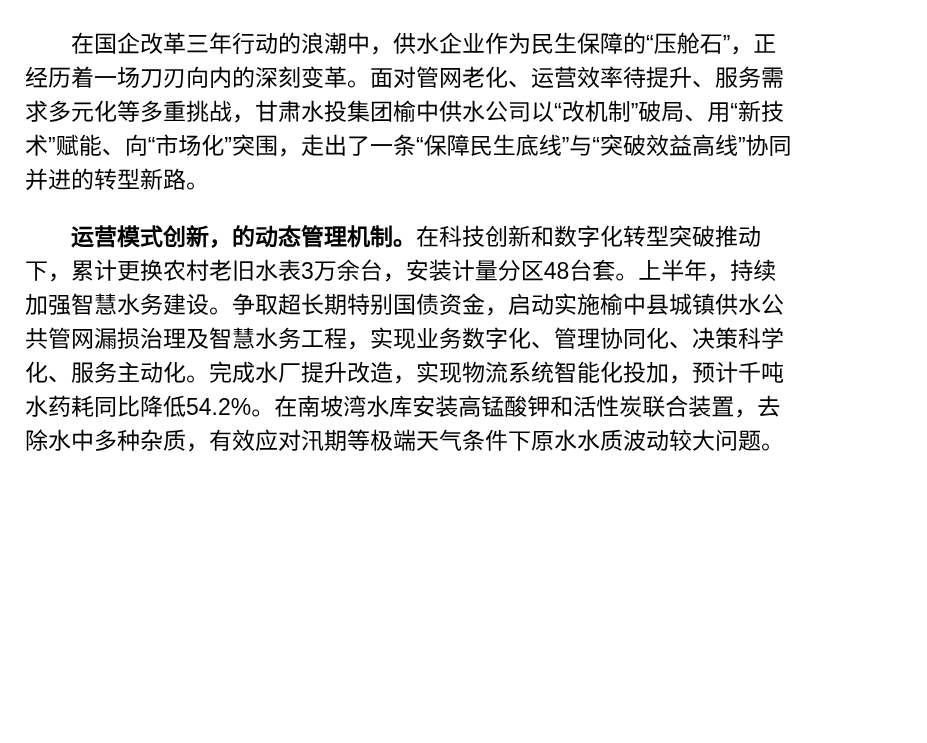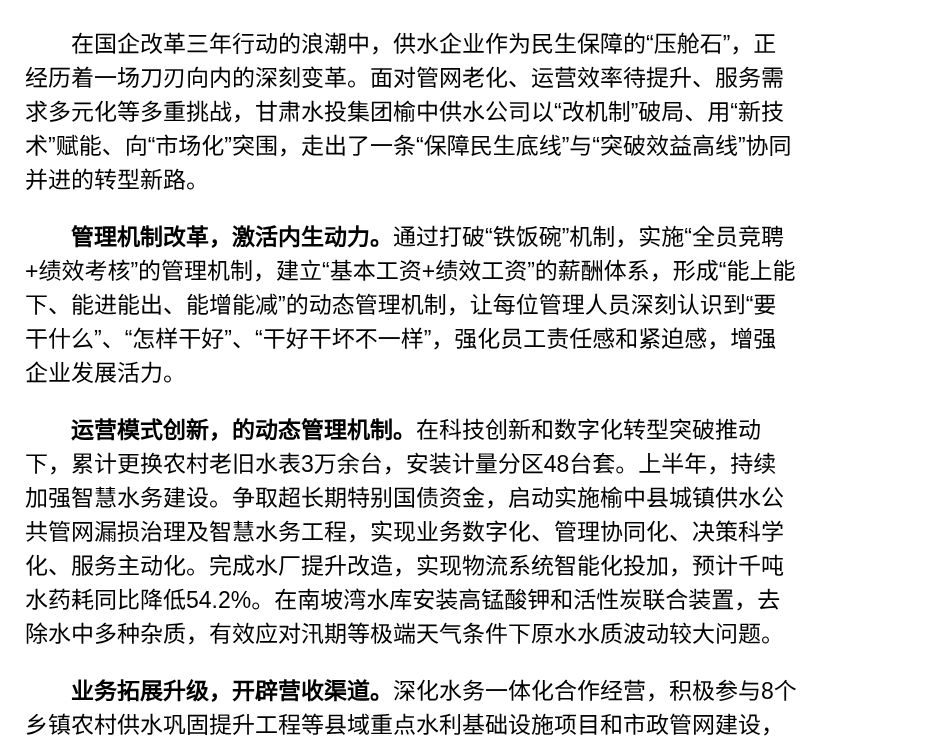"管理机制改革，激活内生动力。通过打破“铁饭碗”机制，实施“全员竞聘+绩效考核”的" p.para { html: <p><span>管理机制改革，激活内生动力。</span><span>通过打破“铁饭碗”机制，实施“全员竞聘+绩效考核”的管理机制，建立“基本工资+绩效工资”的薪酬体系，形成“能上能下、能进能出、能增能减”的动态管理机制，让每位管理人员深刻认识到“要干什么”、“怎样干好”、“干好干坏不一样”，强化员工责任感和紧迫感，增强企业发展活力。</span></p> -> none }
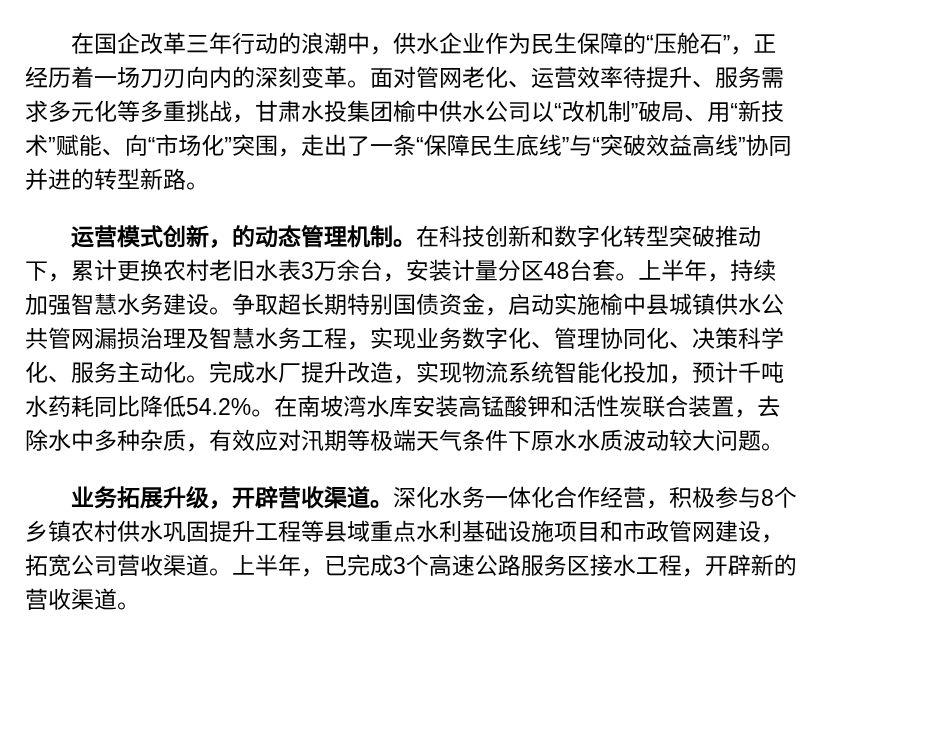"业务拓展升级，开辟营收渠道。深化水务一体化合作经营，积极参与8个乡镇农村供水巩固" p.para { html: <p><span>业务拓展升级，开辟营收渠道。</span><span>深化水务一体化合作经营，积极参与8个乡镇农村供水巩固提升工程等县域重点水利基础设施项目和市政管网建设，拓宽公司营收渠道。上半年，已完成3个高速公路服务区接水工程，开辟新的营收渠道。</span></p> -> none }
